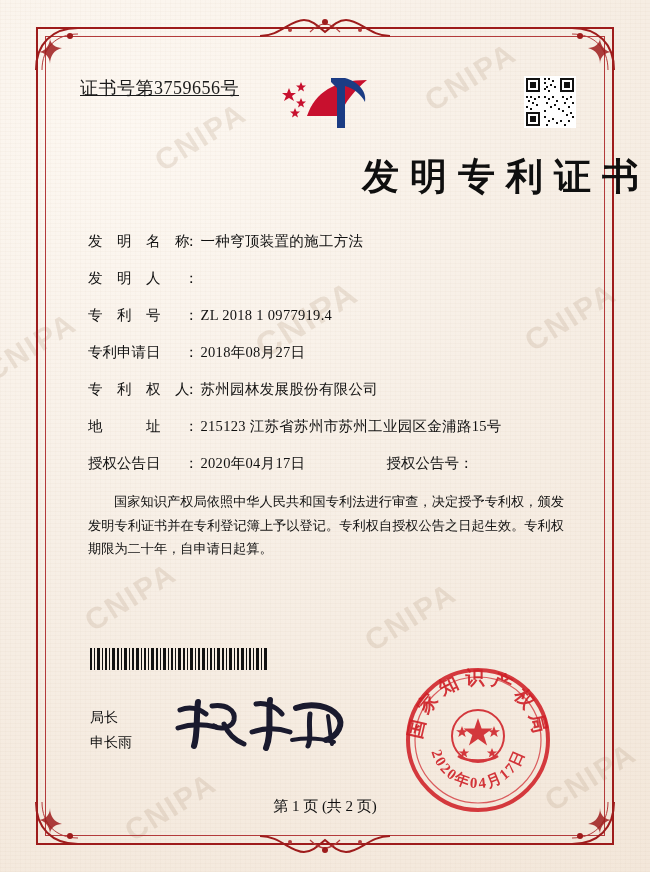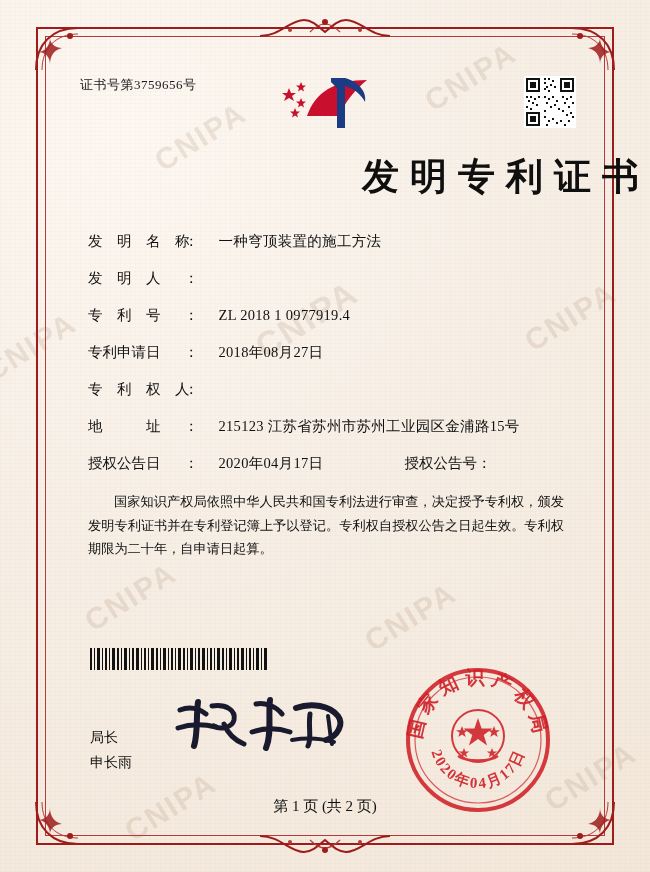"证书号第3759656号" .cert-no { font-size: 13px -> 18px; text-decoration: none -> underline }
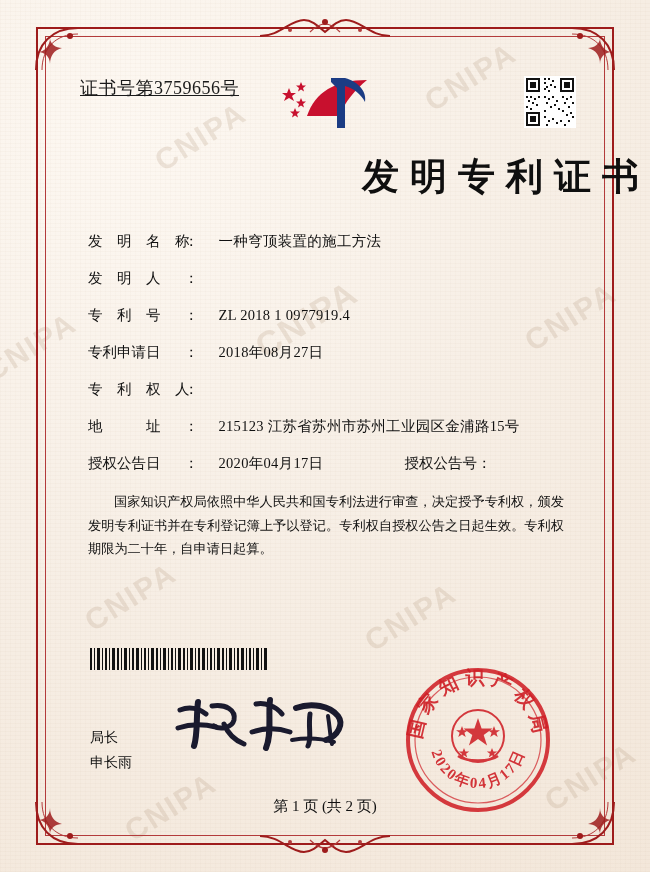"一种穹顶装置的施工方法" .field-value { margin-left: 18px -> none }
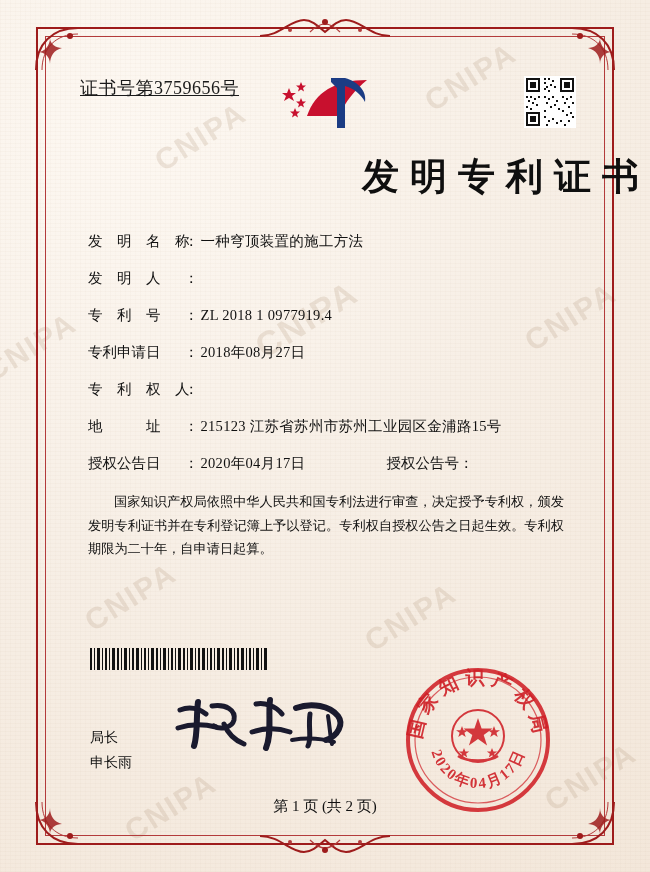"苏州园林发展股份有限公司" span.field-value { html: none -> <span>苏州园林发展股份有限公司</span> }
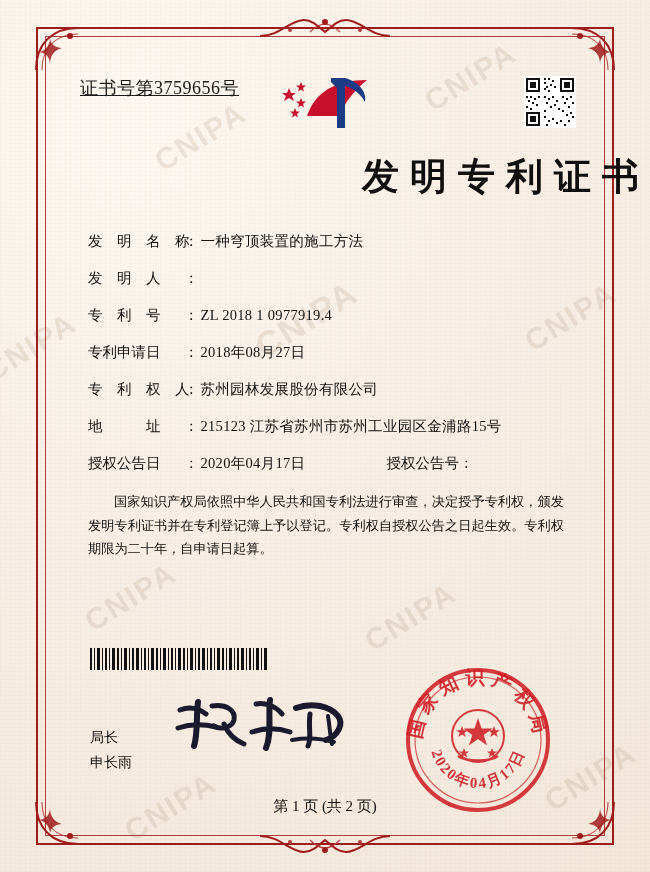"局长" .sign-block { margin-top: 20px -> none }
